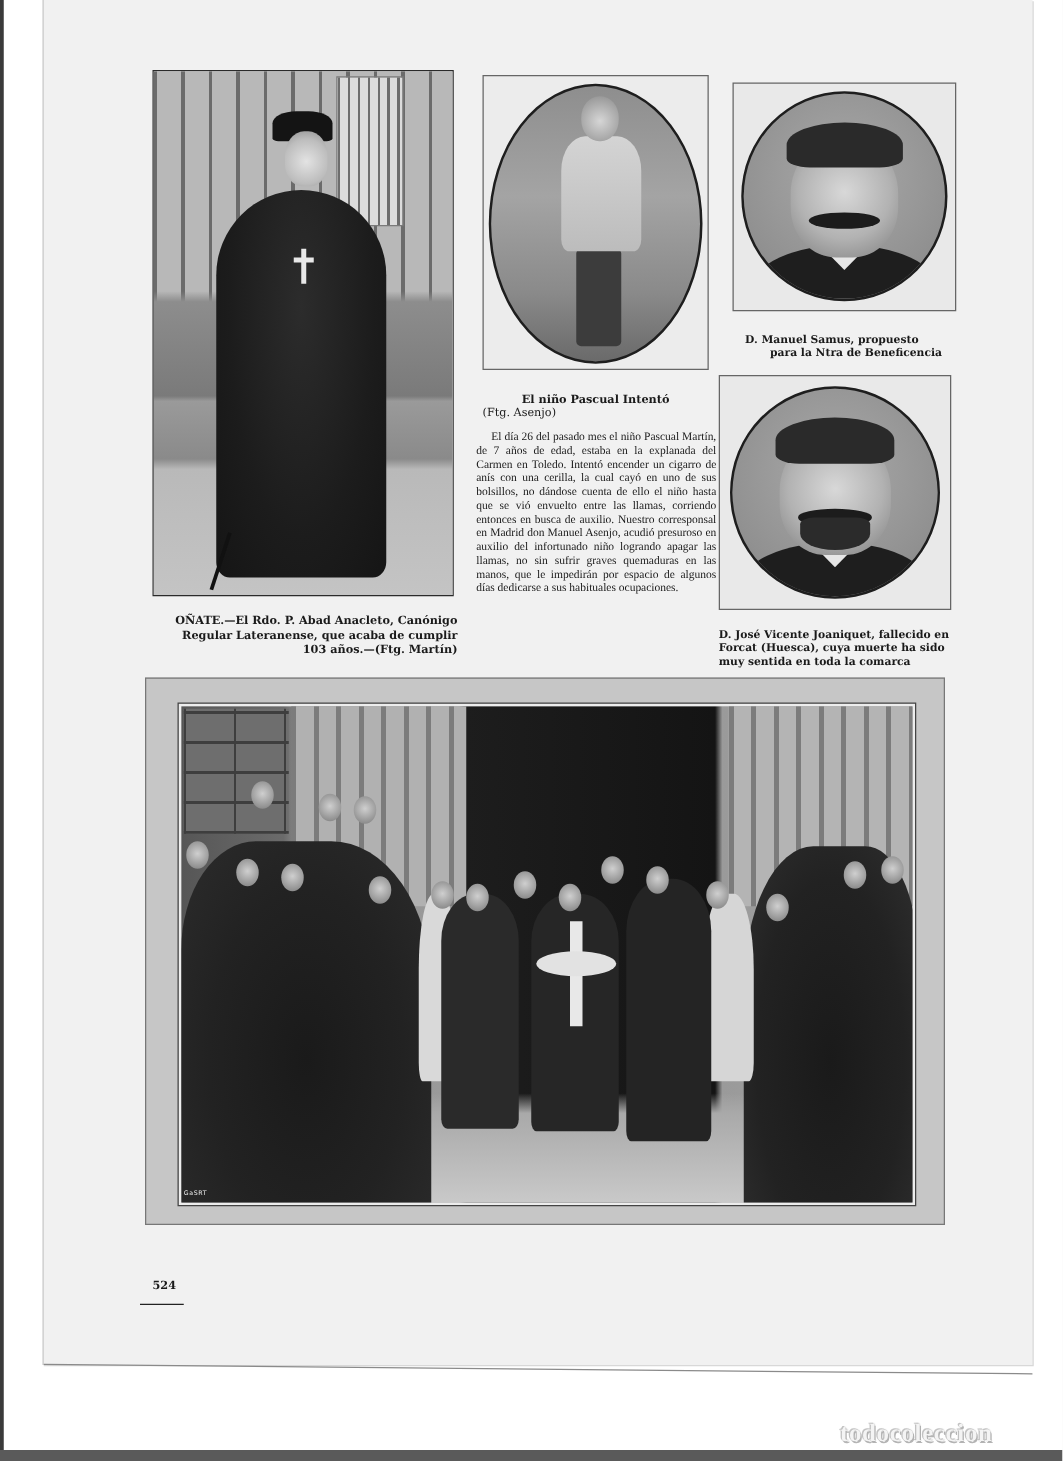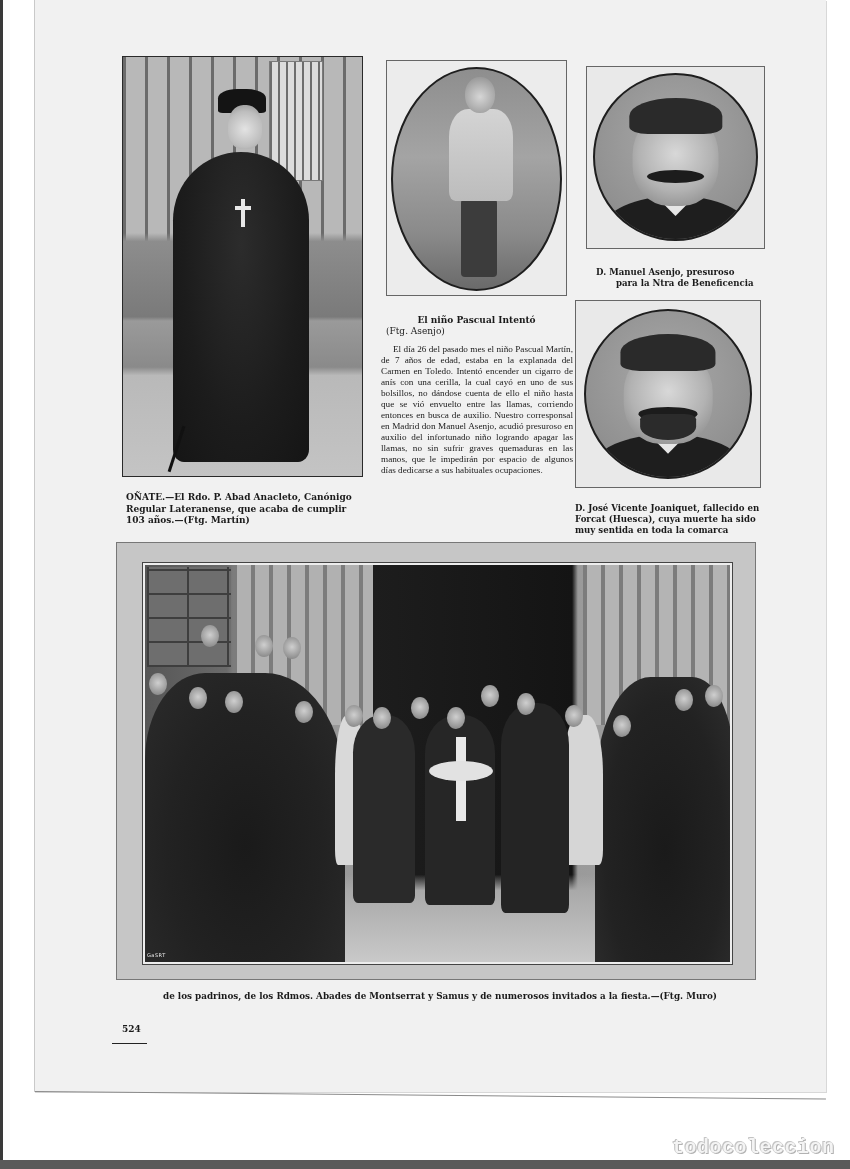"D. Manuel Asenjo, presuroso" span { text: Asenjo, presuroso -> Samus, propuesto }
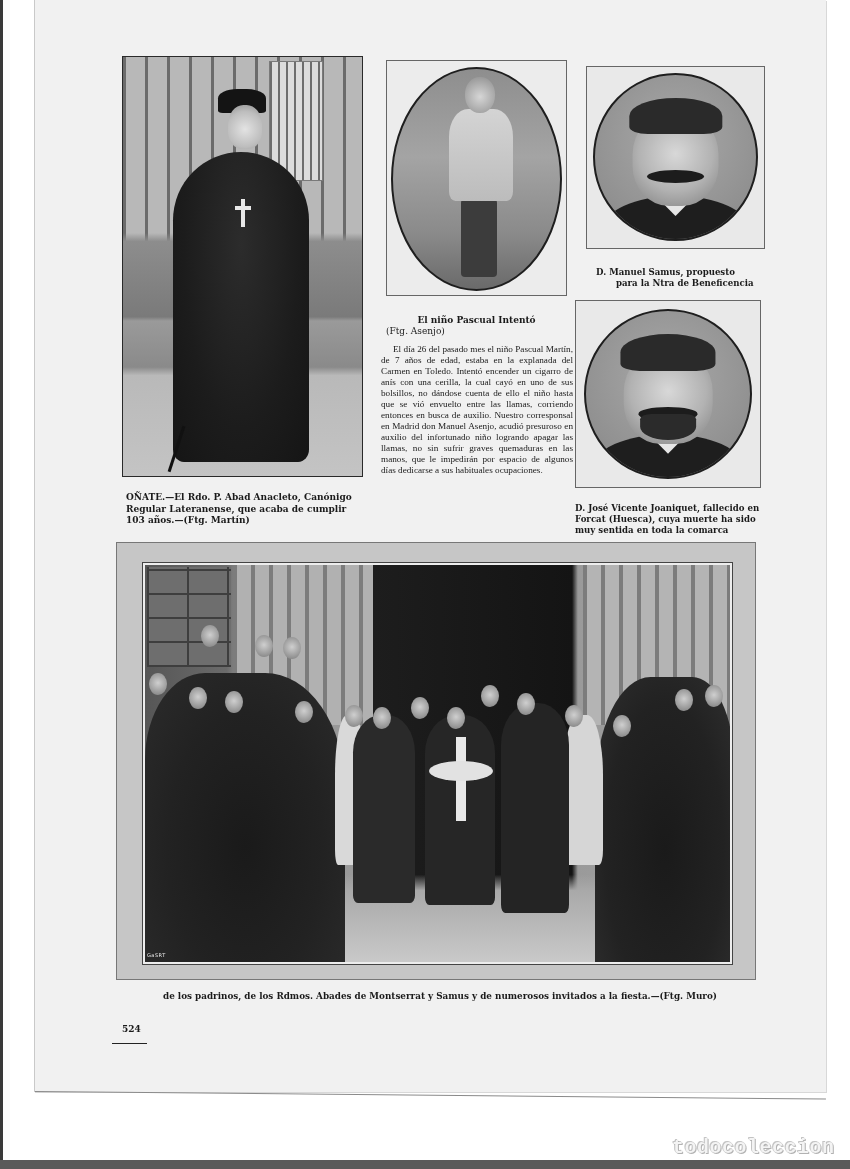"OÑATE.—El Rdo. P. Abad Anacleto," #cap-abad { text-align: left -> right }
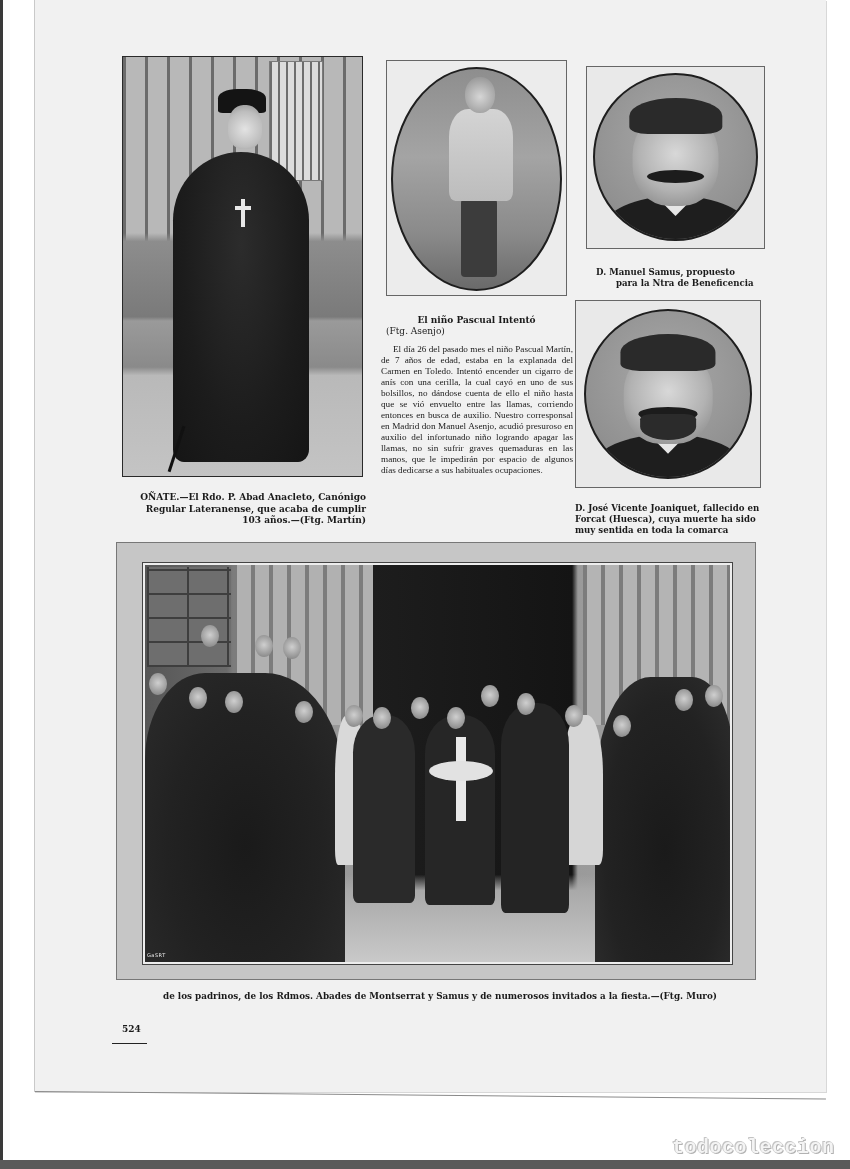"de los padrinos, de los" div { html: <div>de los padrinos, de los Rdmos. Abades de Montserrat y Samus y de numerosos invitados a la fiesta.—(Ftg. Muro)</div> -> none }
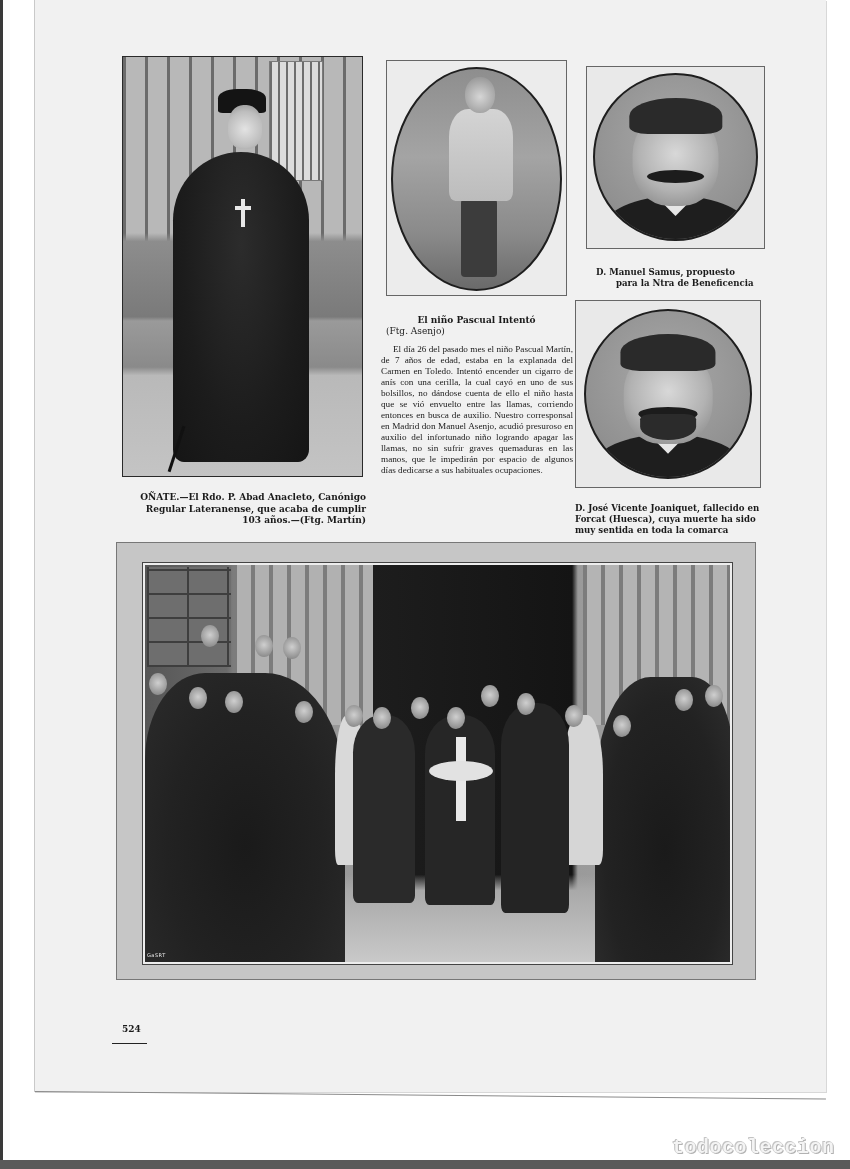"todocoleccion" .watermark { font-family: Liberation Mono, monospace -> Liberation Serif, serif }
